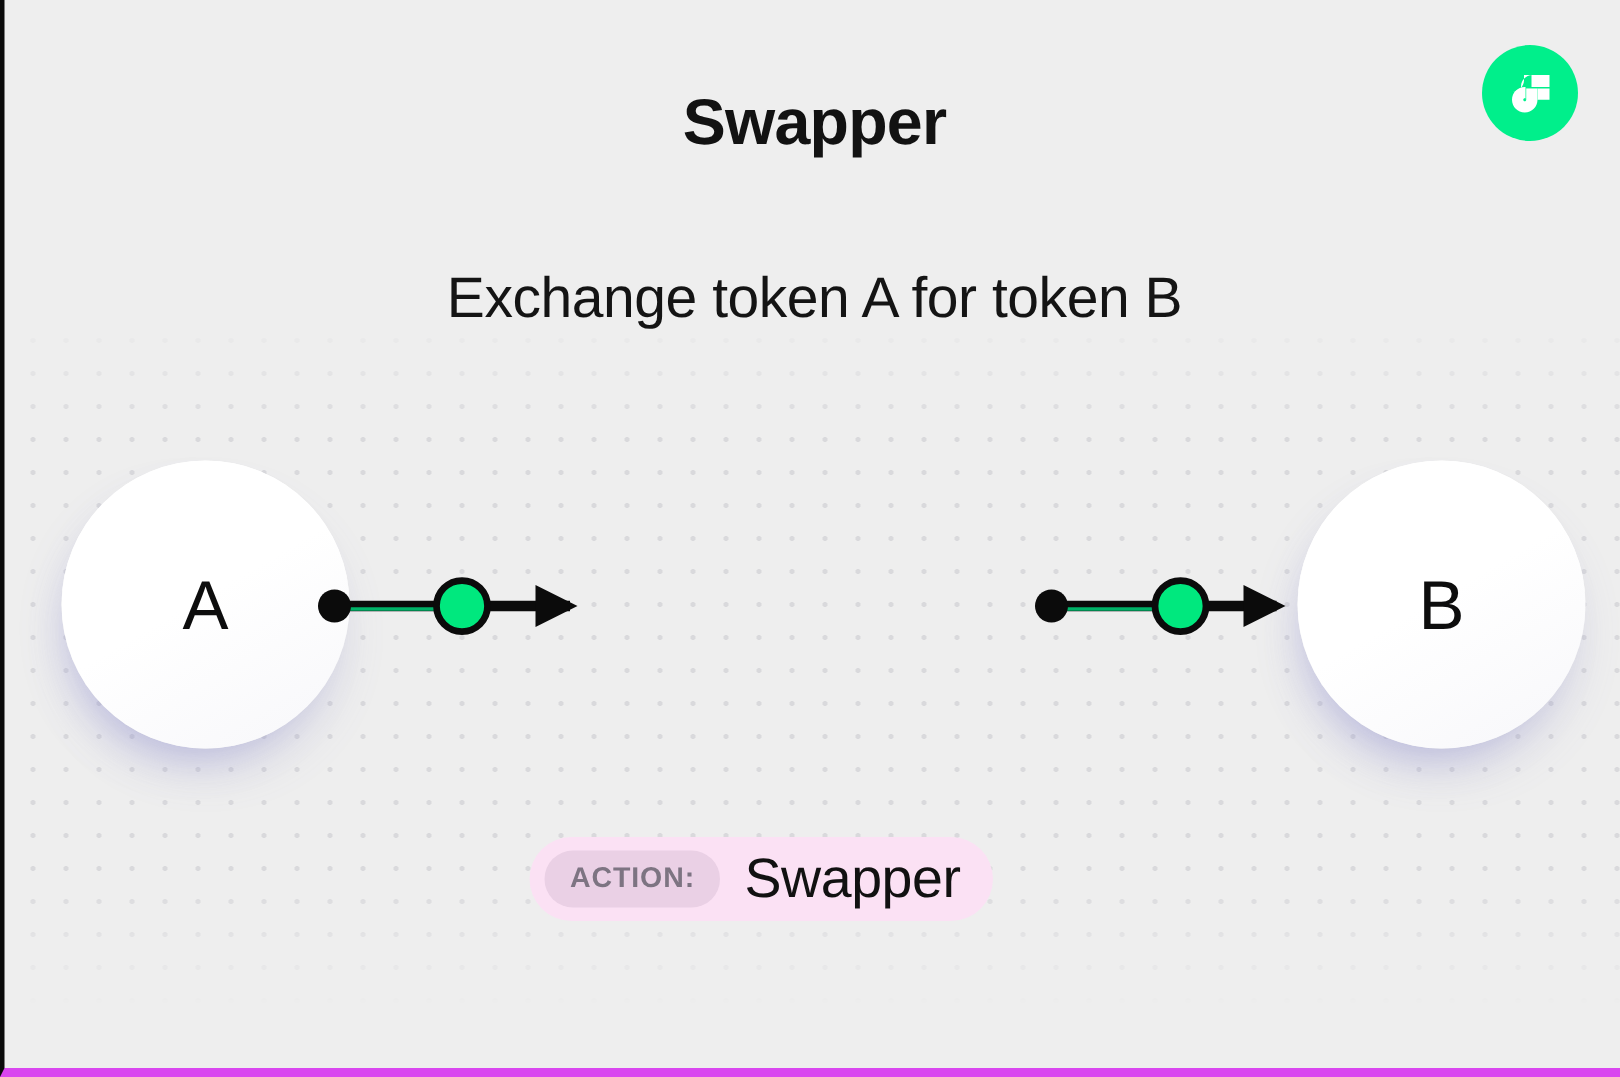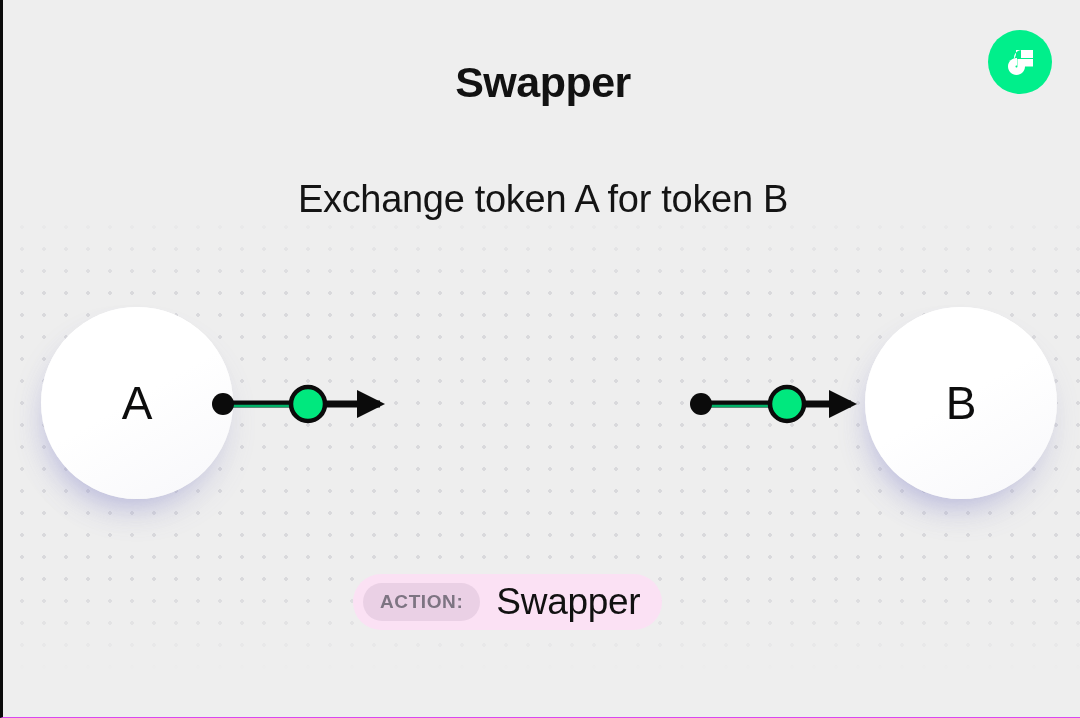"Swapper" #stage { border-bottom: 1px solid #d946ef -> 6px solid #d946ef }
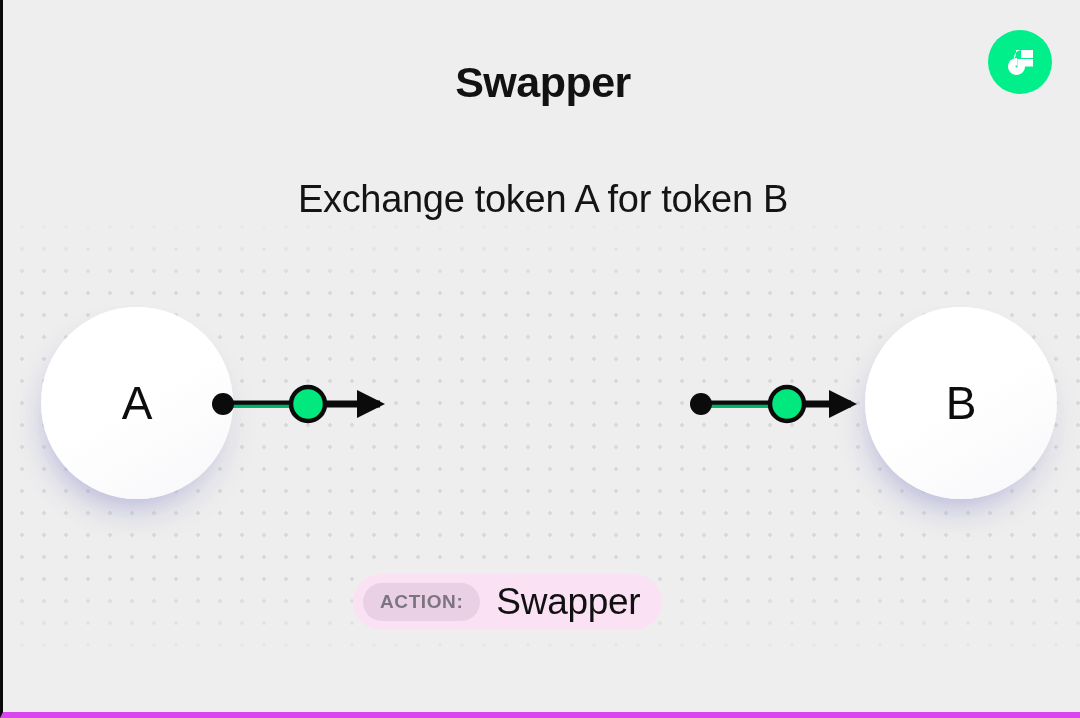"ACTION:" #action-badge { margin-top: 16px -> none }
